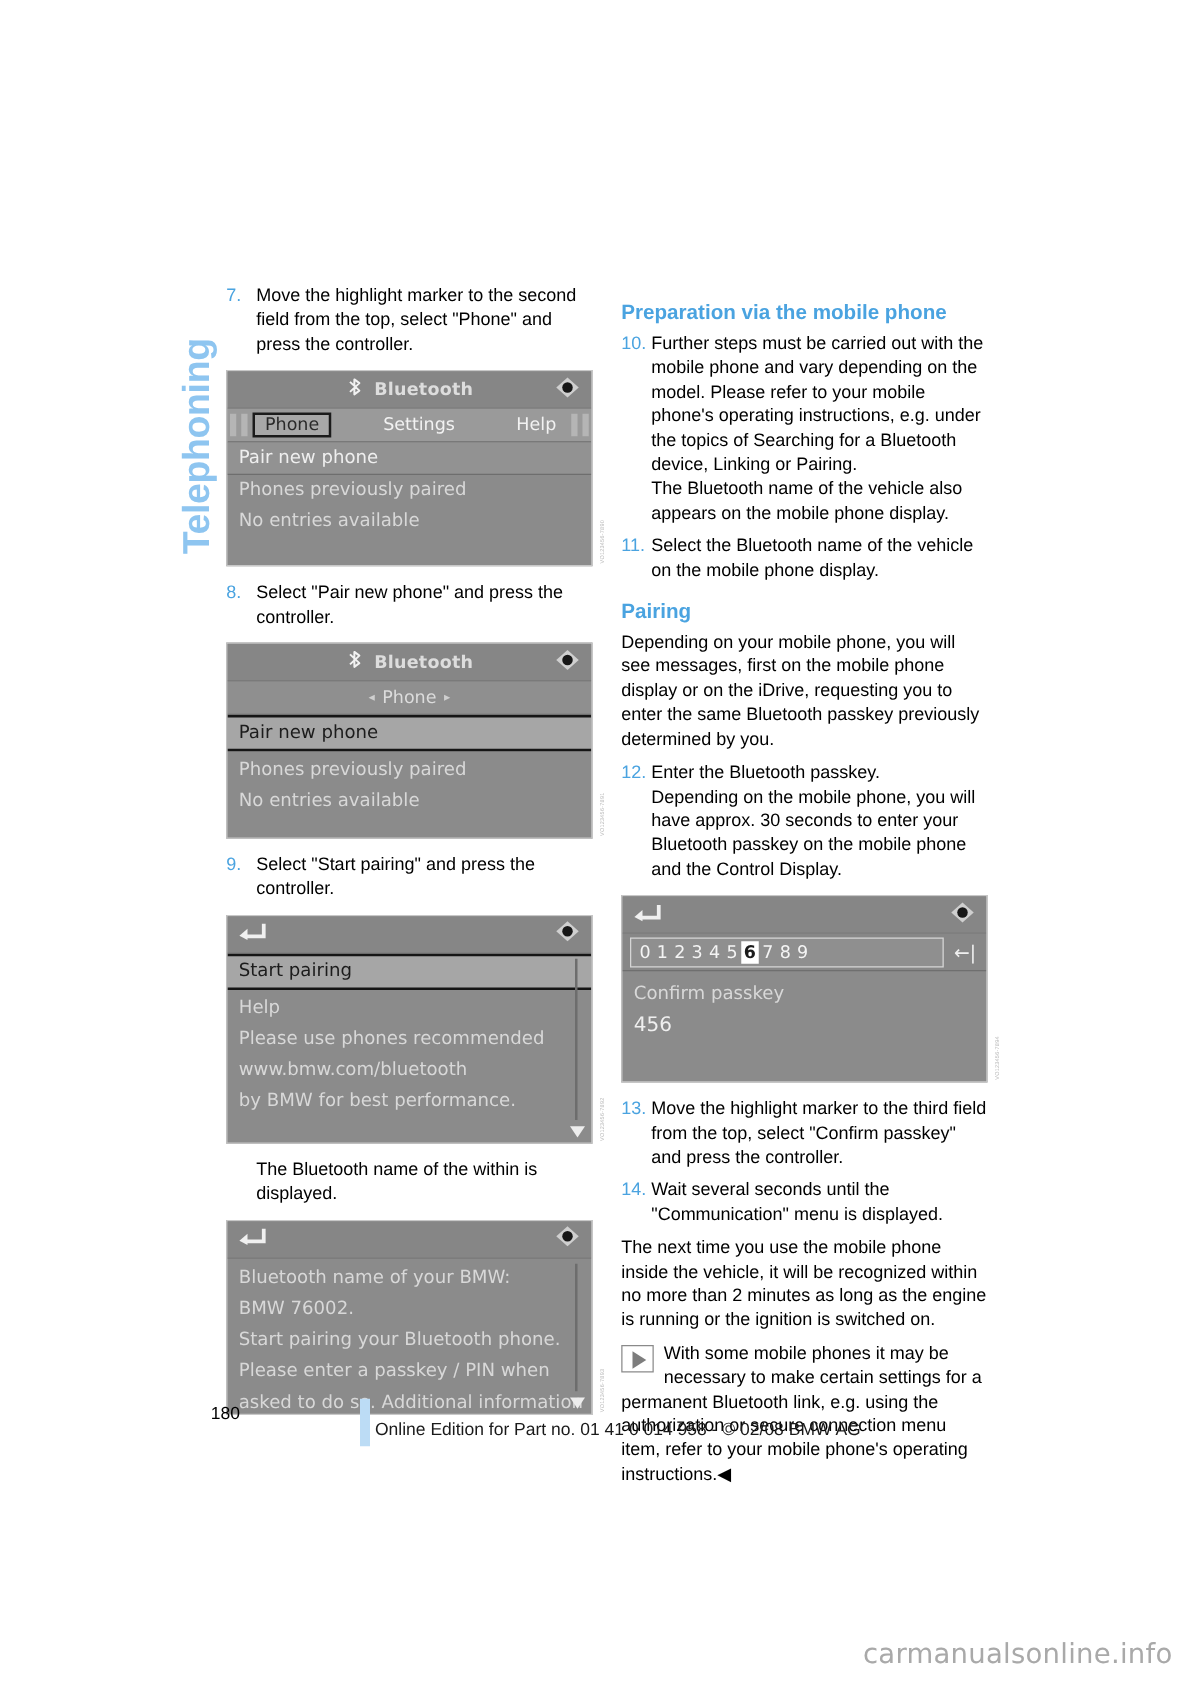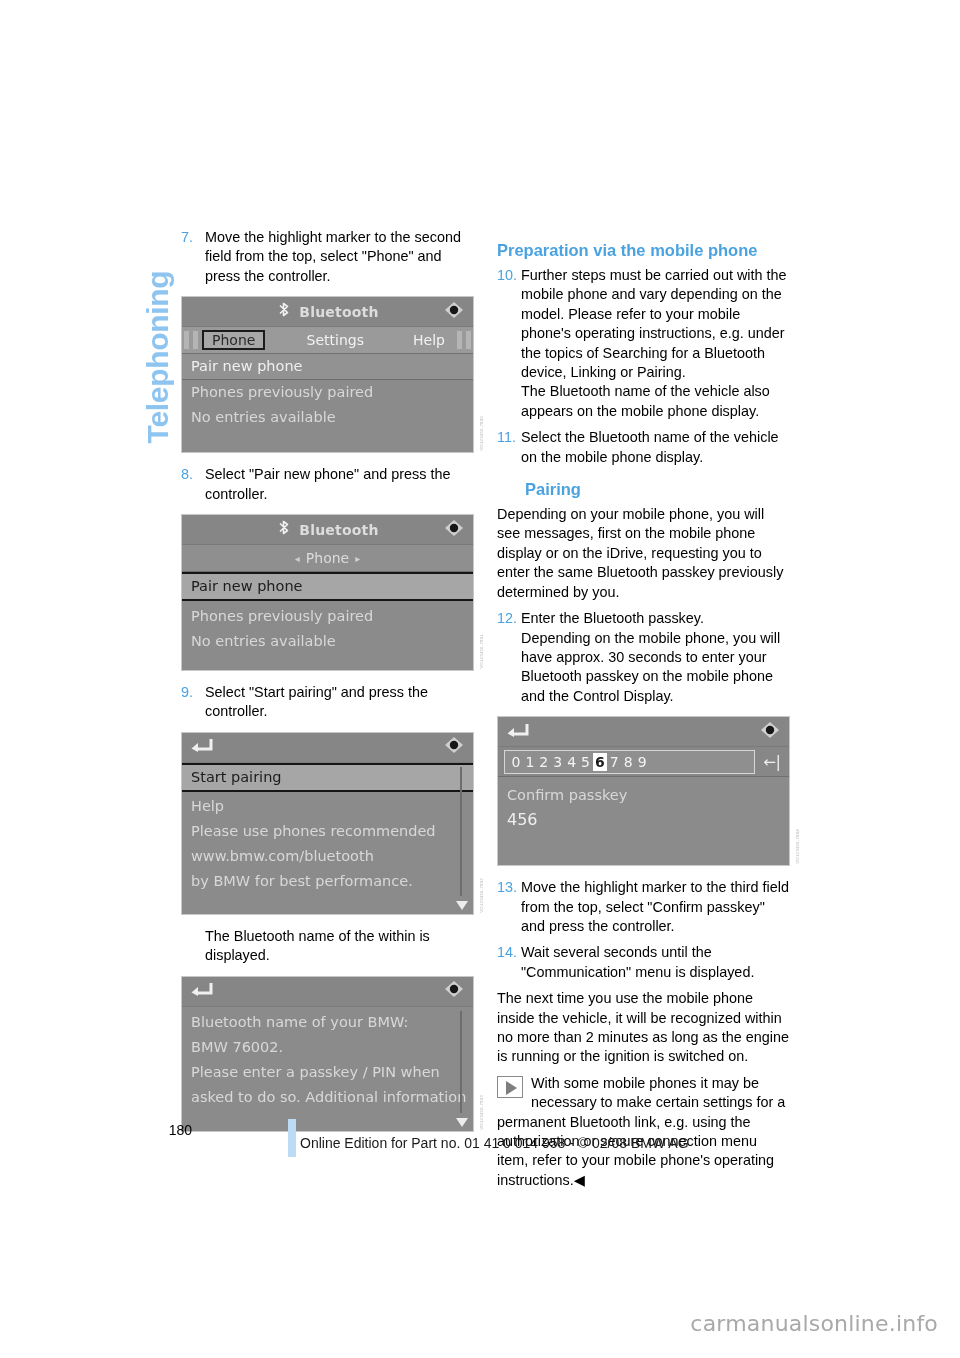"Pairing" h2.section-head { margin-left: 28px -> none }
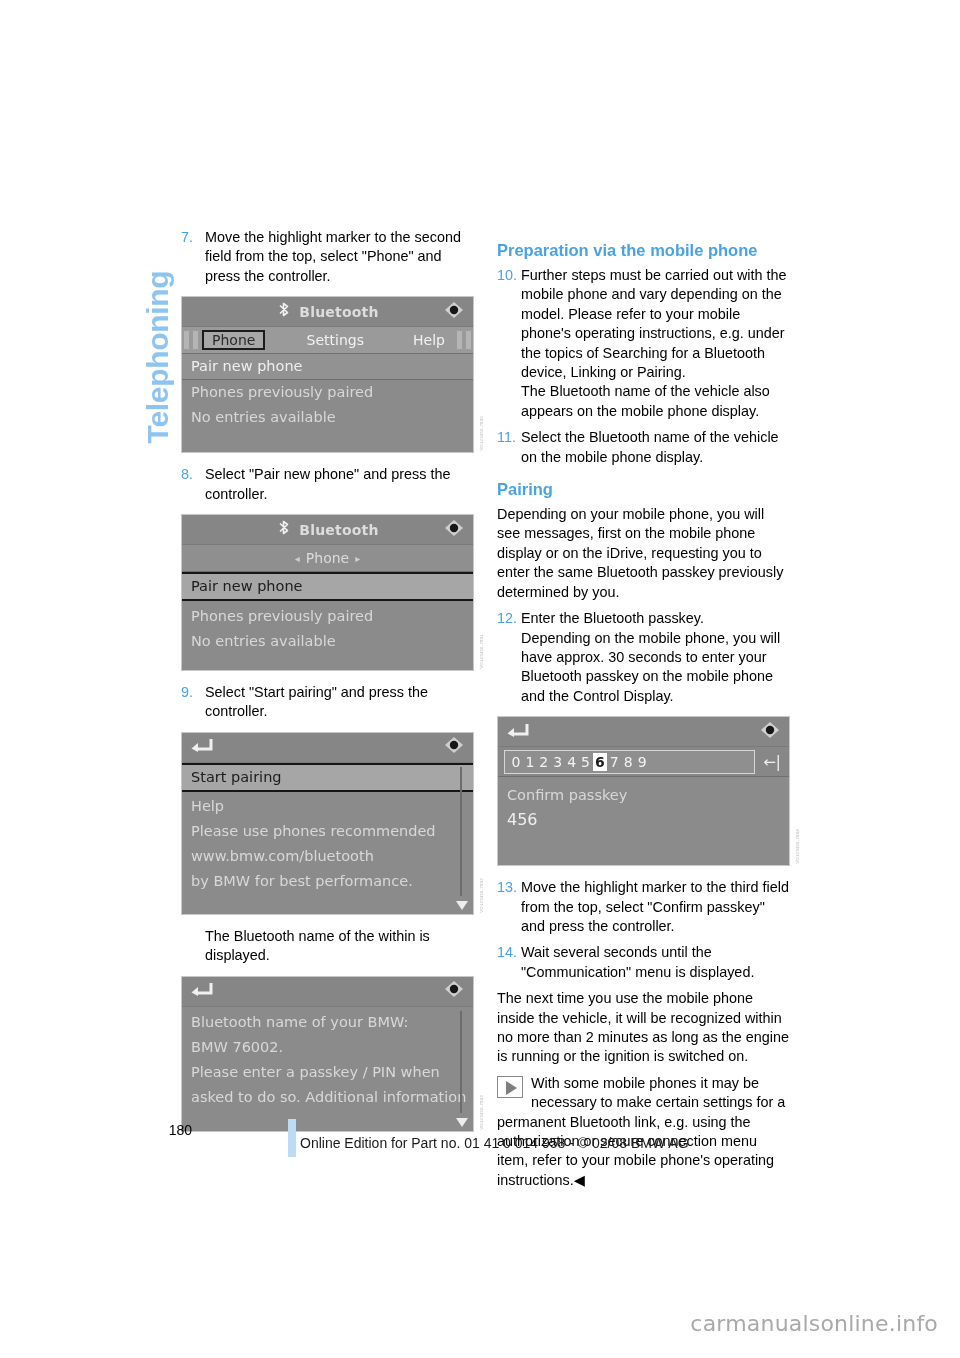"Start pairing your Bluetooth phone." div.row { html: none -> <div>Start pairing your Bluetooth phone.</div> }
